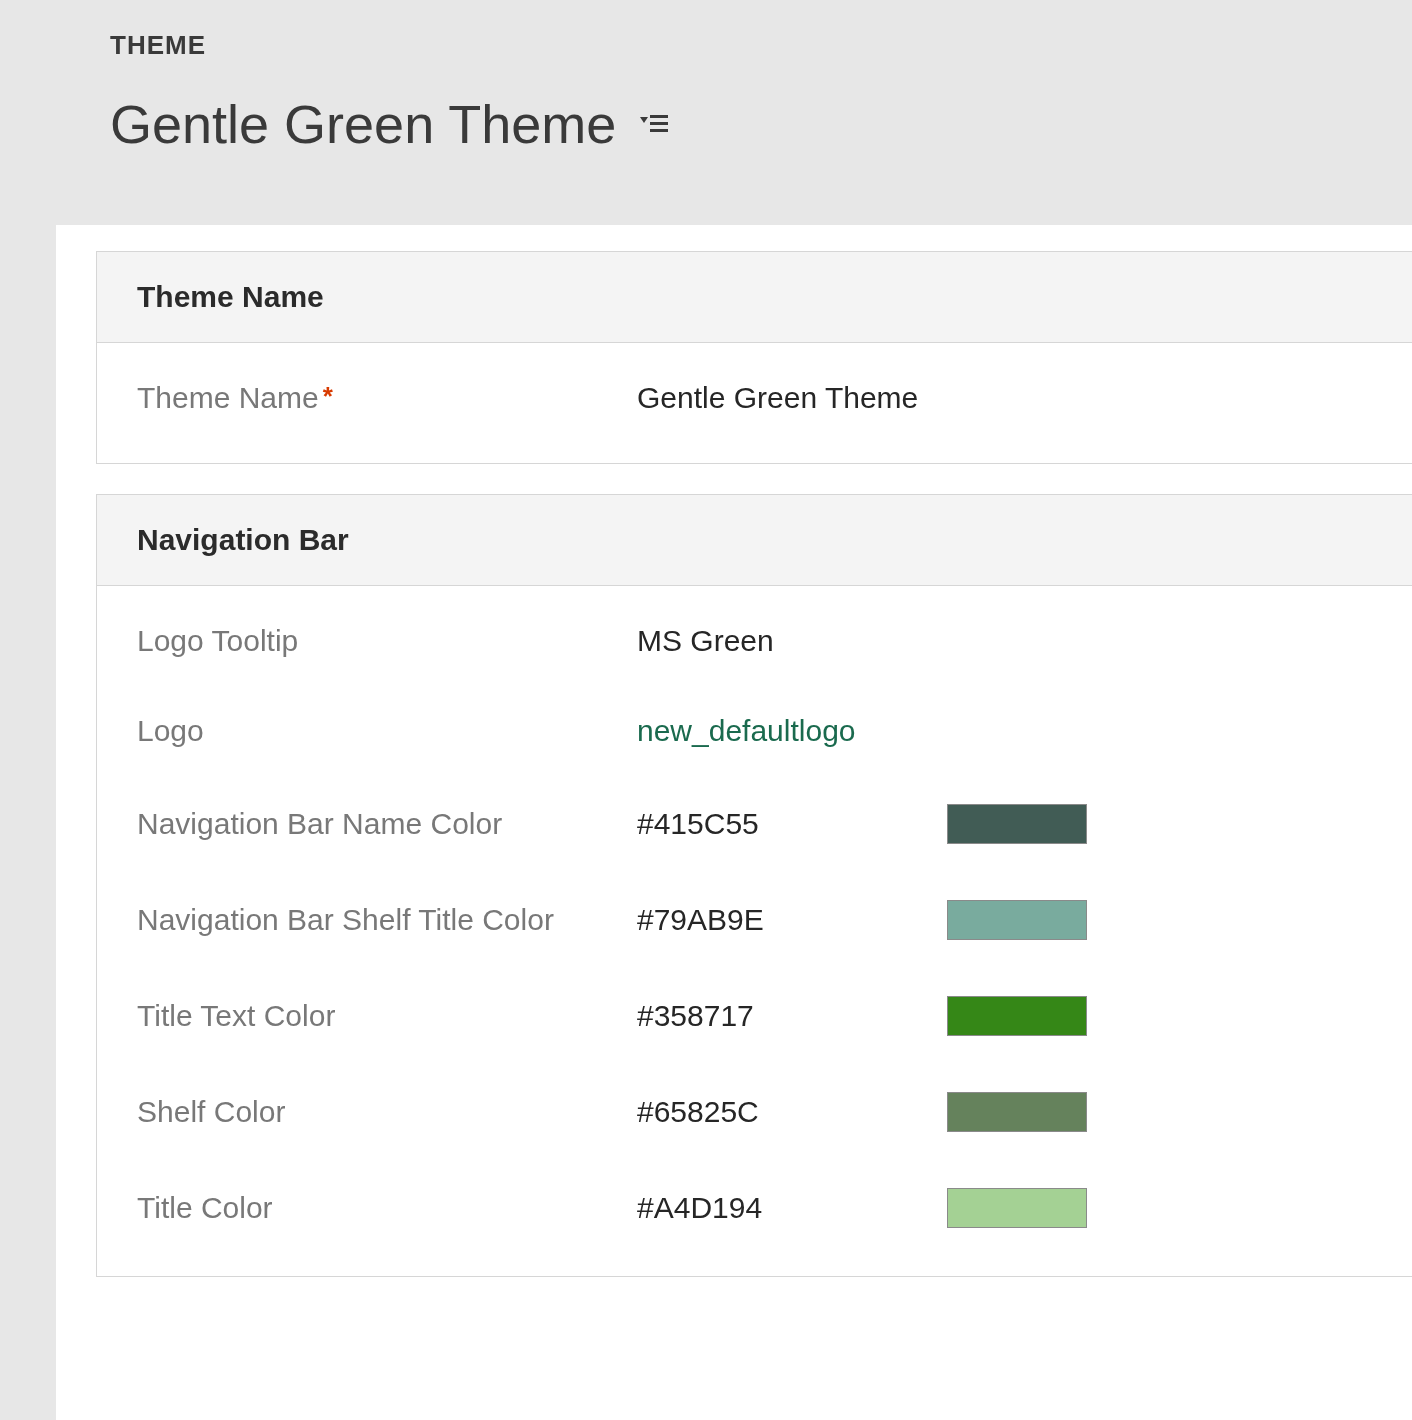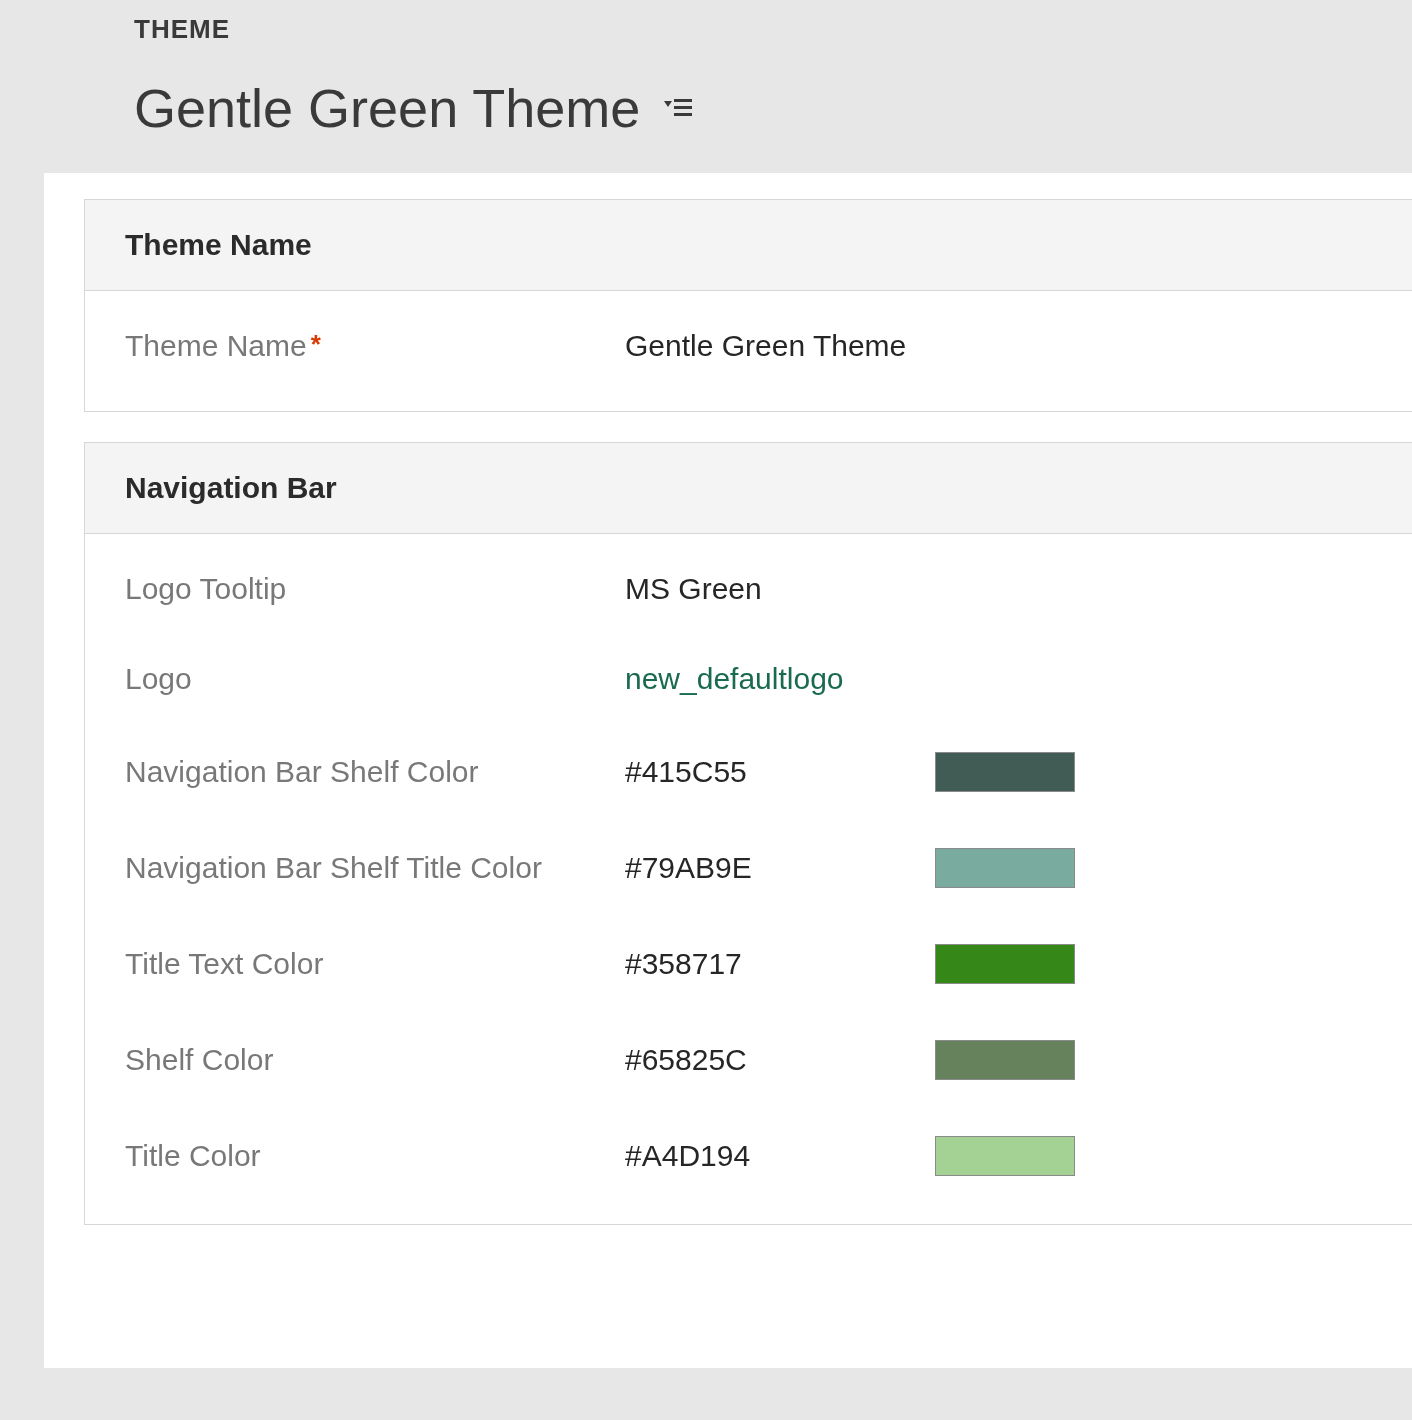"THEME" .header-area { height: 173px -> 225px; margin-left: 24px -> none; padding: 14px 0 0 110px -> 30px 0 0 110px }
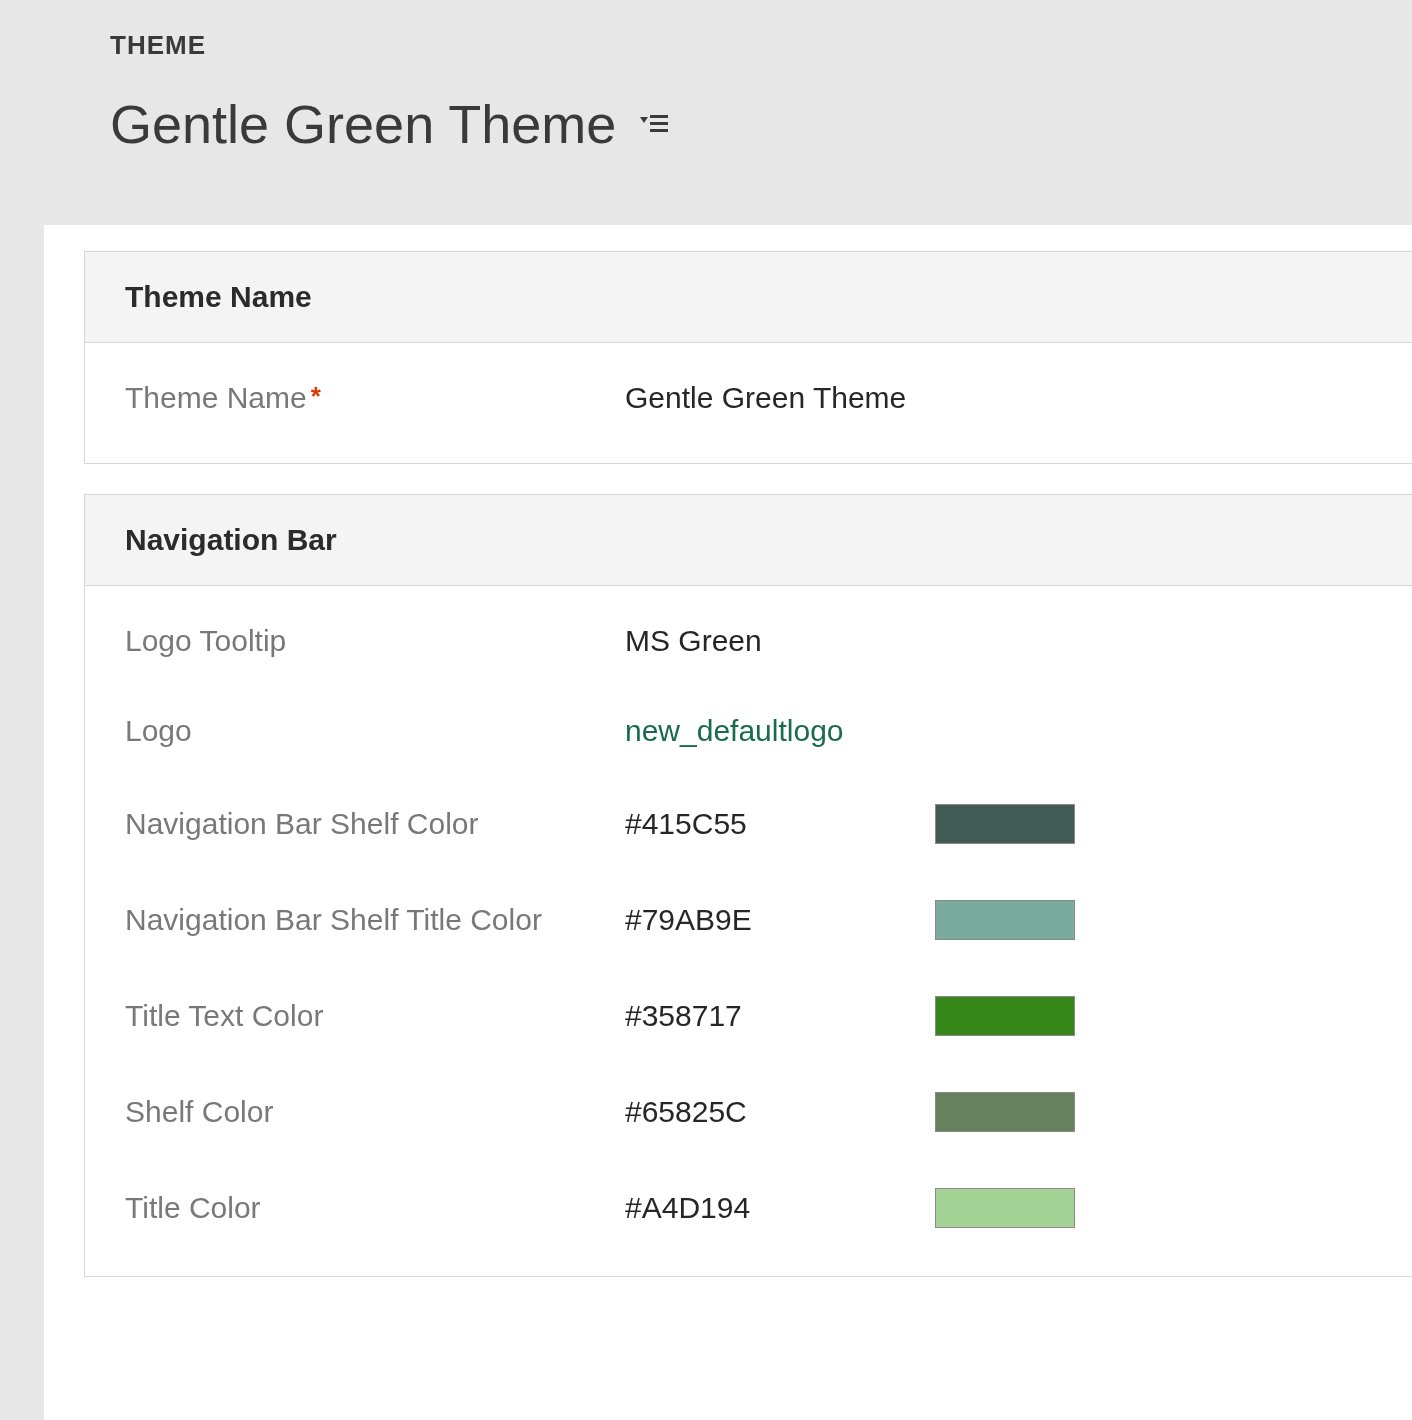"Theme Name" .content-area { margin-left: 44px -> 56px }
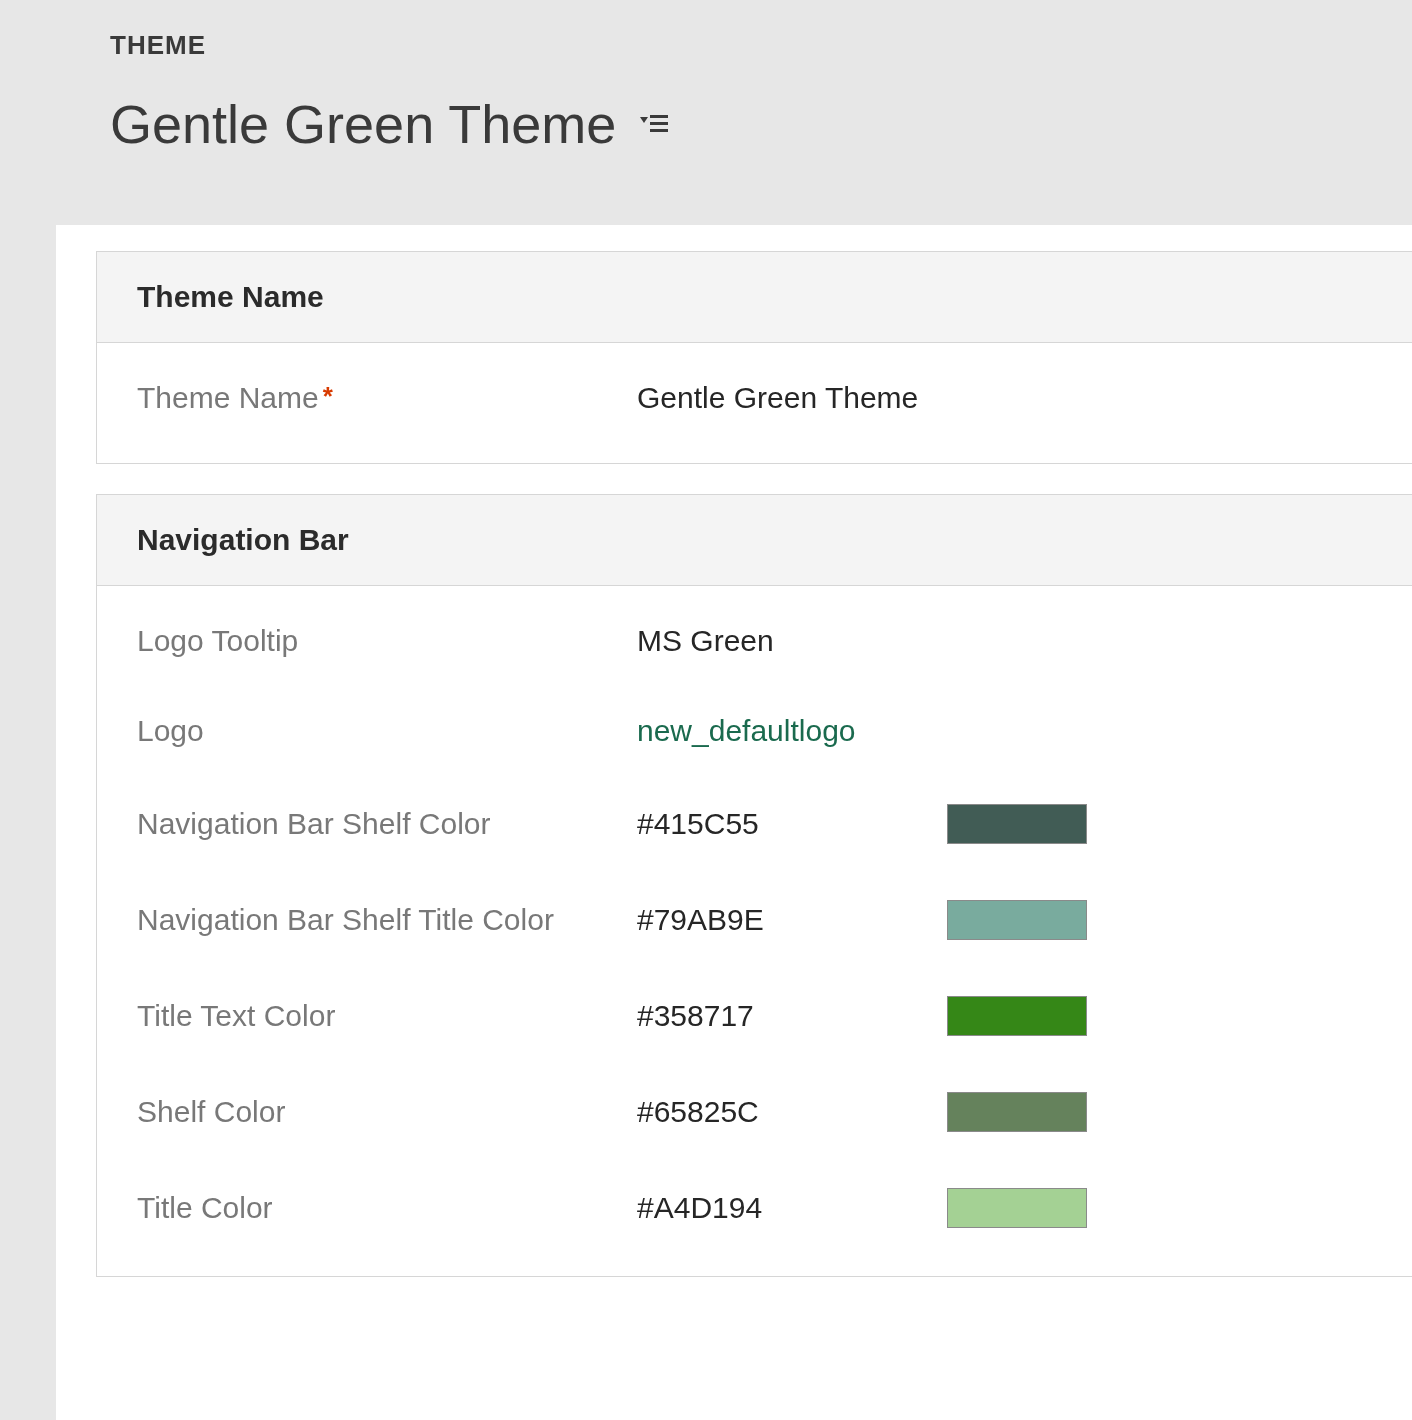"Navigation Bar Shelf Color" div.label { text: Shelf -> Name }
